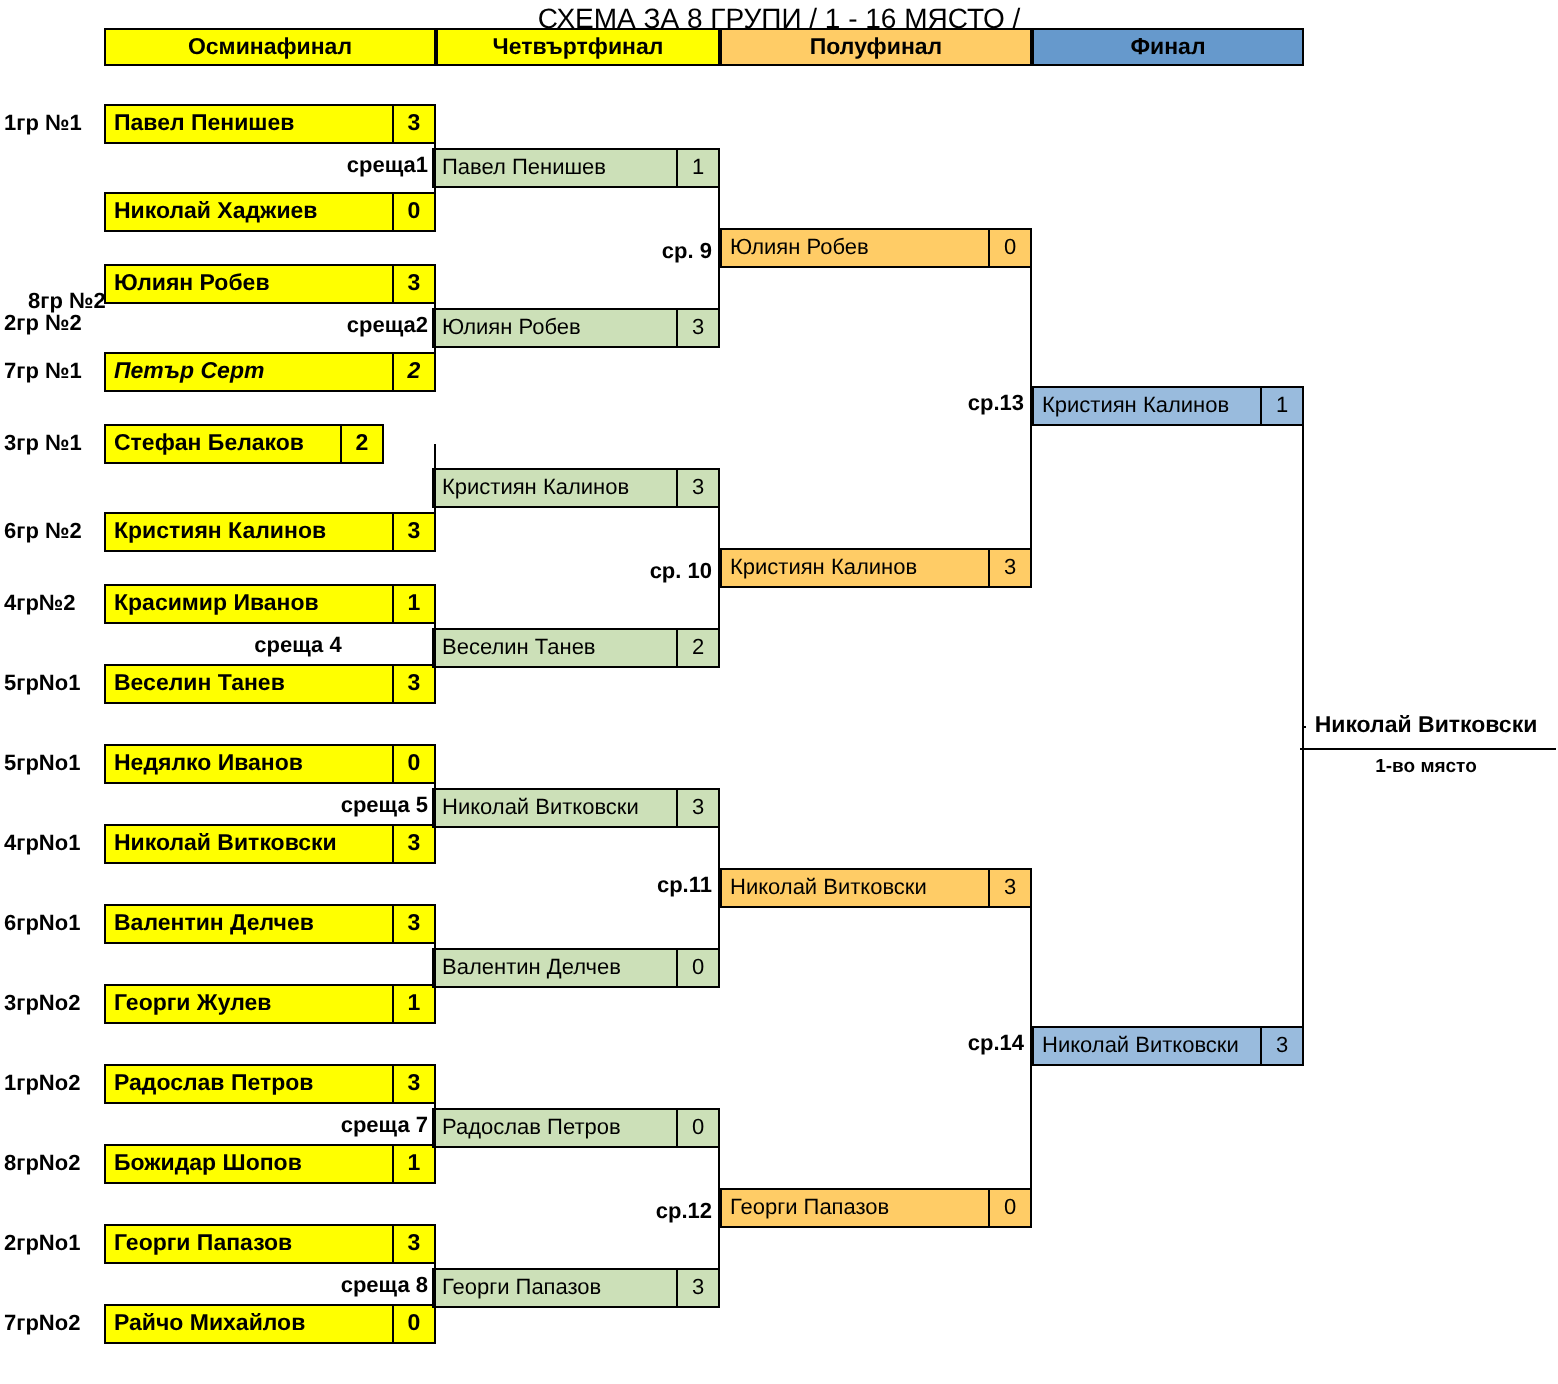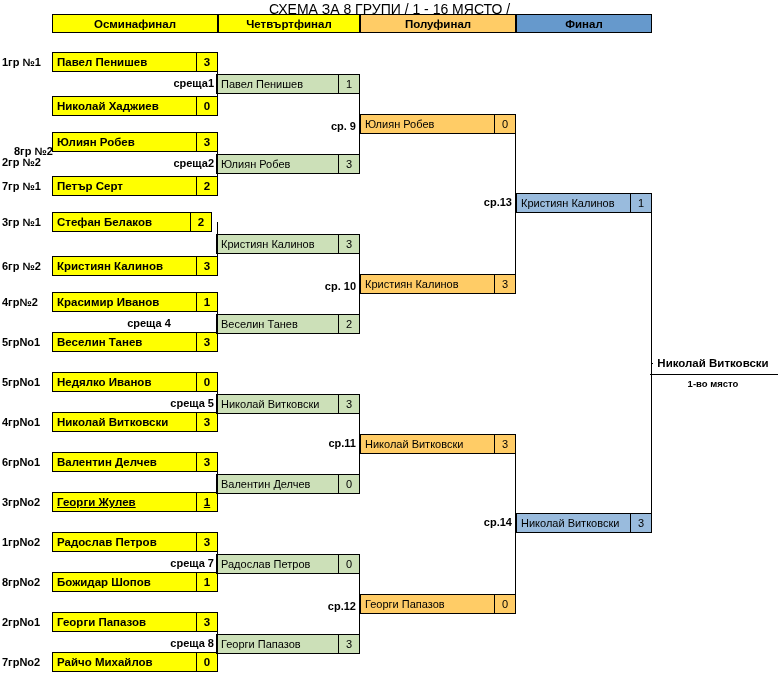"Петър Серт" div.slot { font-style: none -> italic }
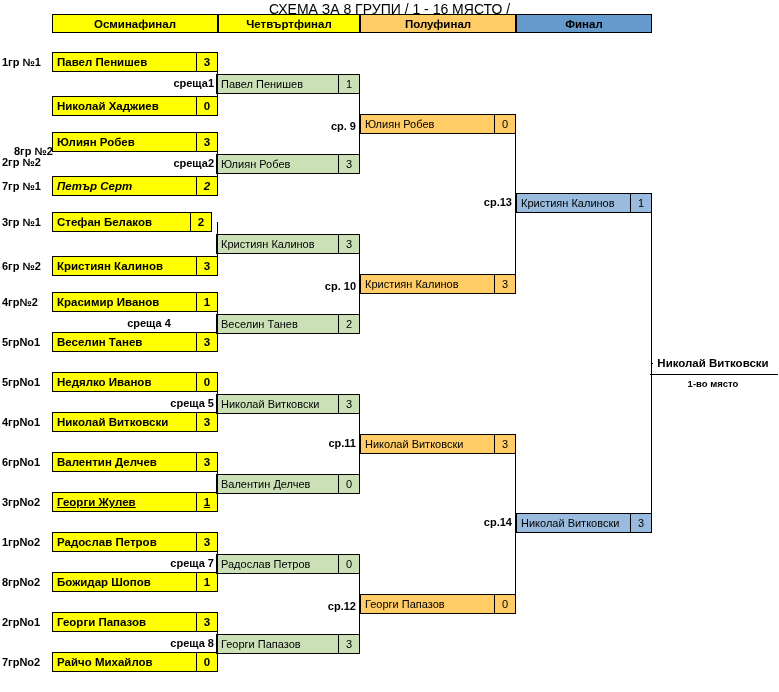"Стефан Белаков" div.slot { width: 160px -> 140px }
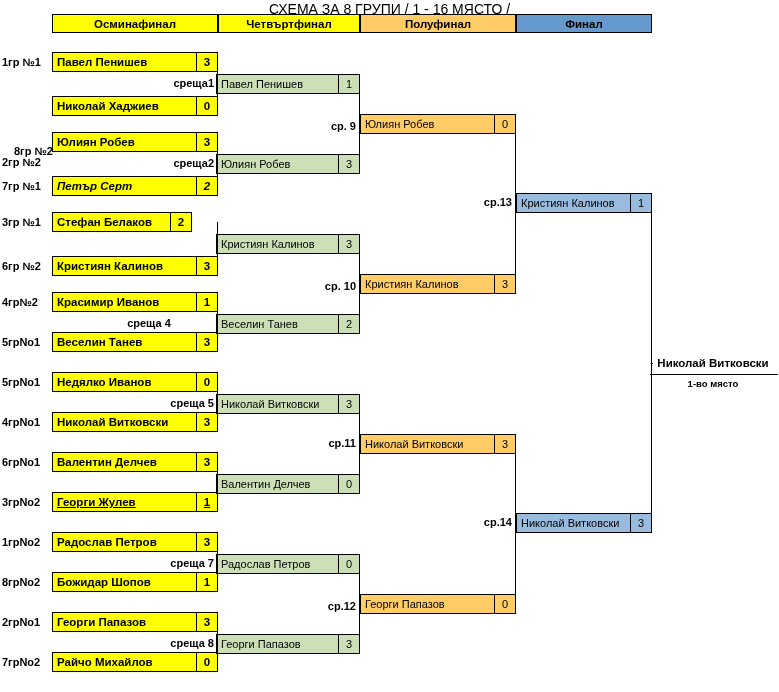"Георги Жулев" div.slot { text-decoration: underline -> none }
